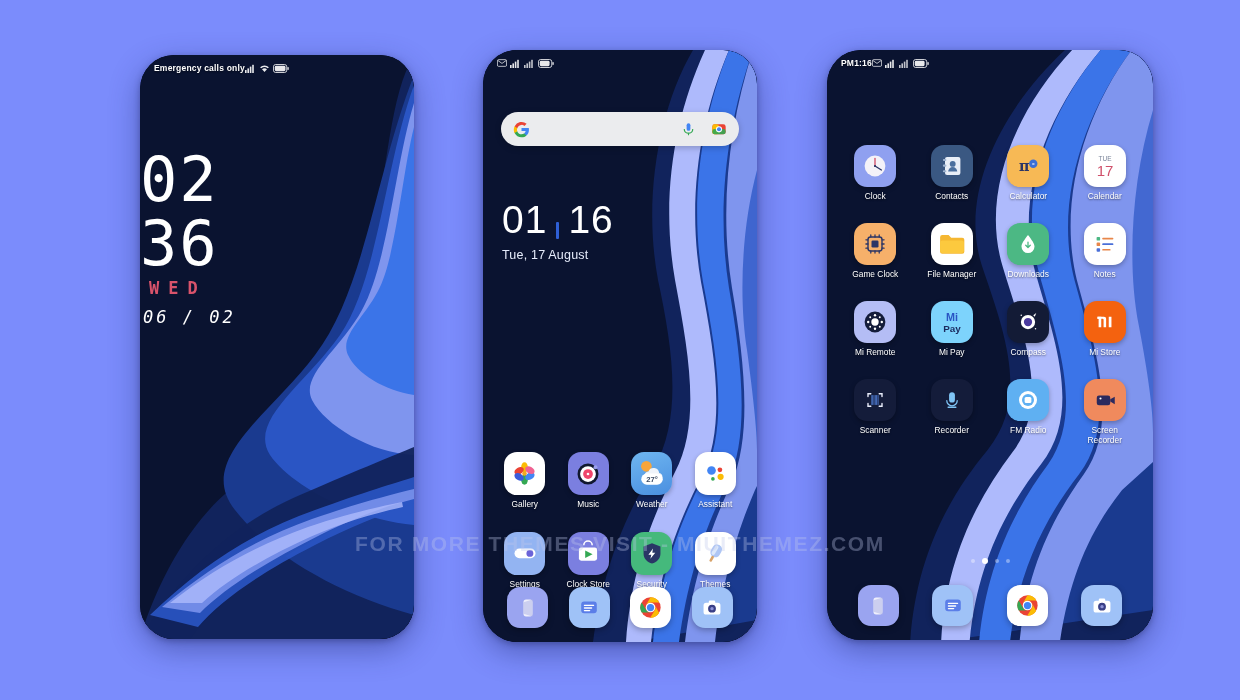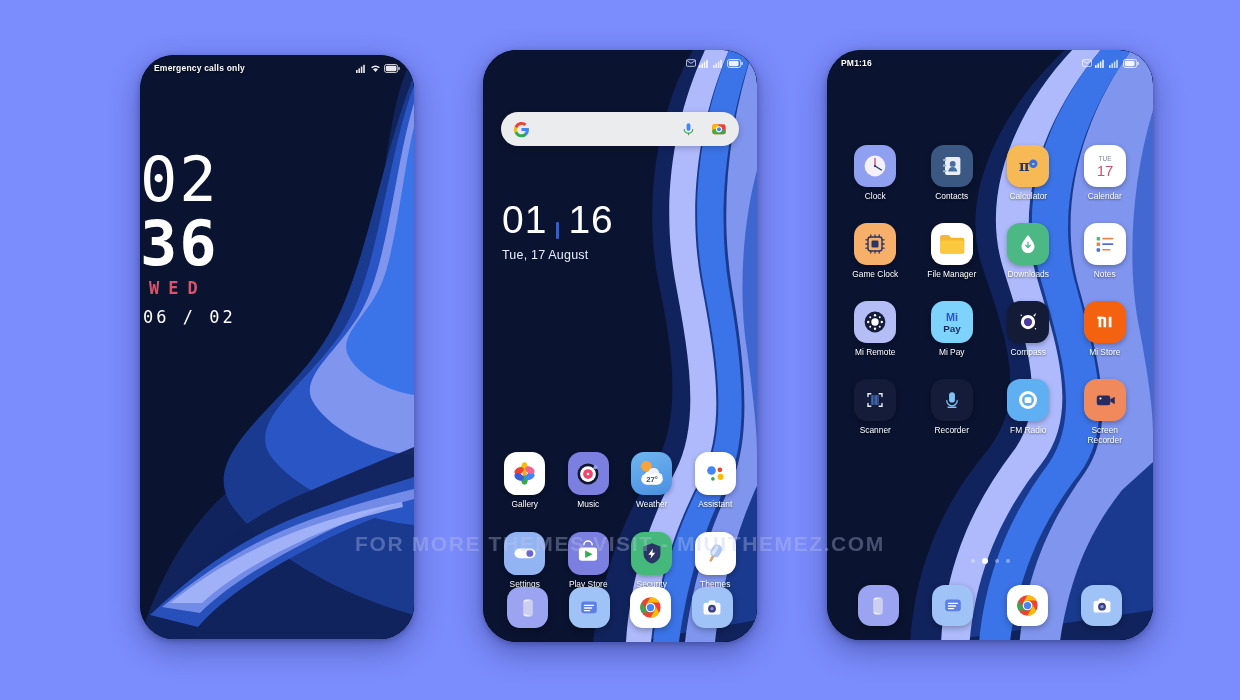"Emergency calls only" .statusbar { justify-content: space-between -> none }
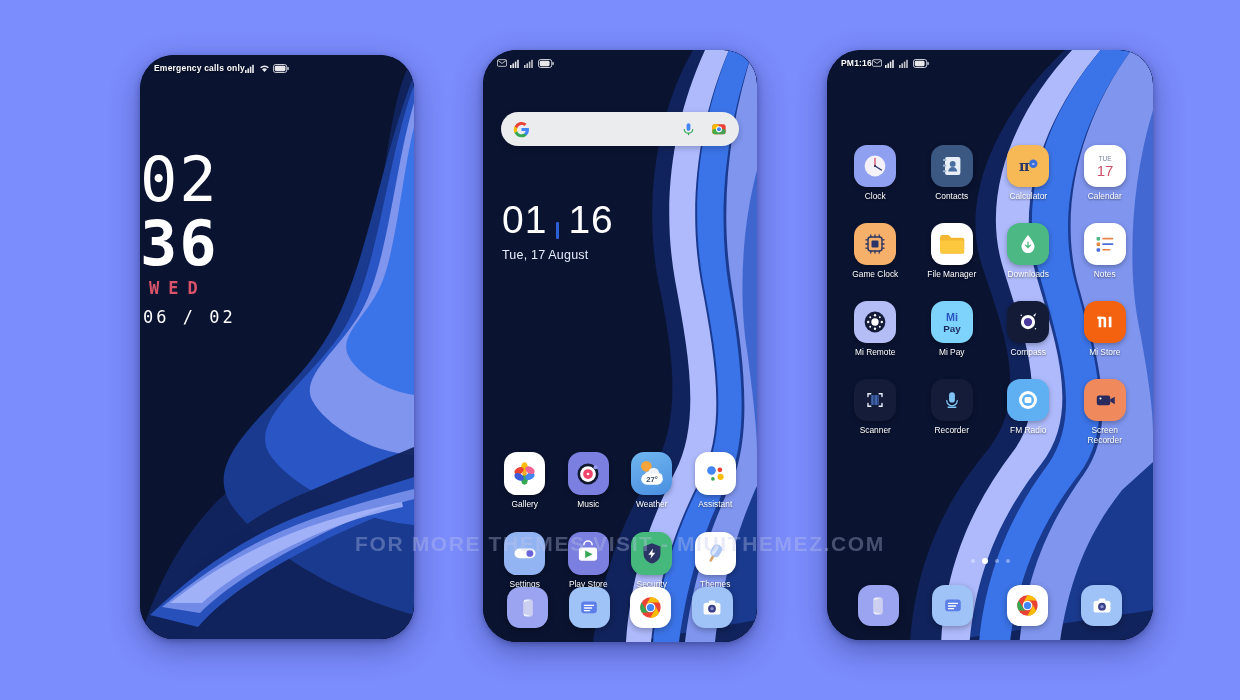"36" .lc-m { font-weight: bold -> none }
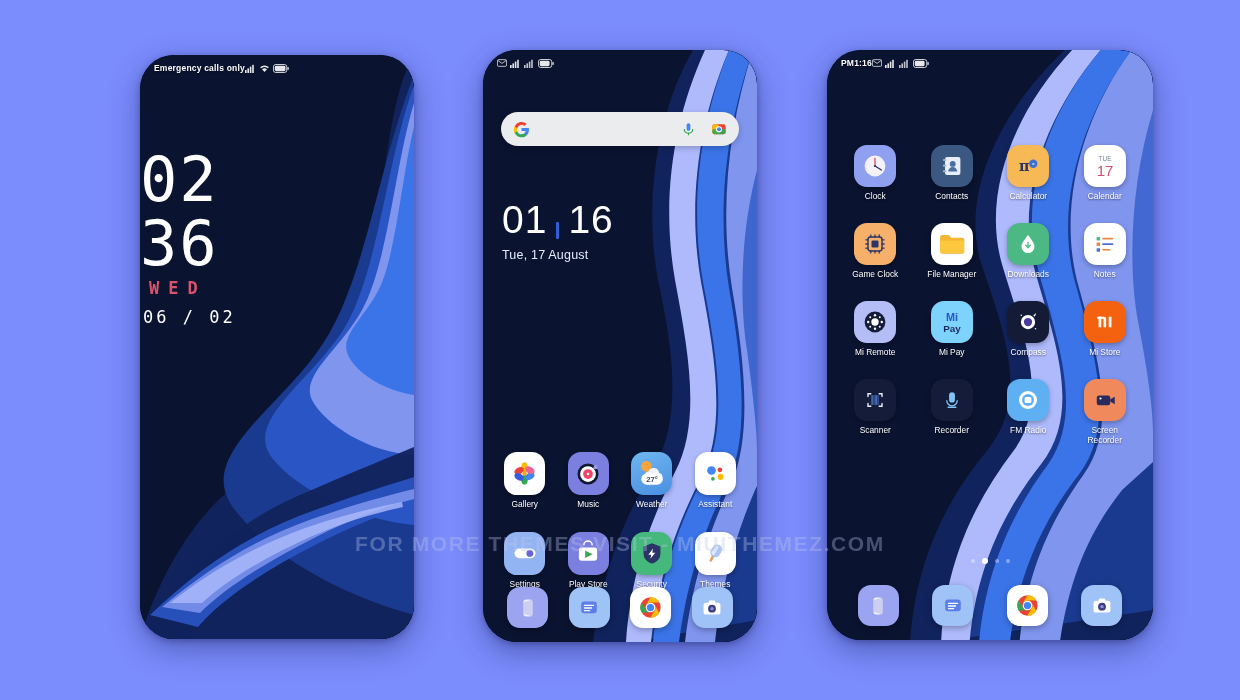"06 / 02" .lc-date { font-style: none -> italic }
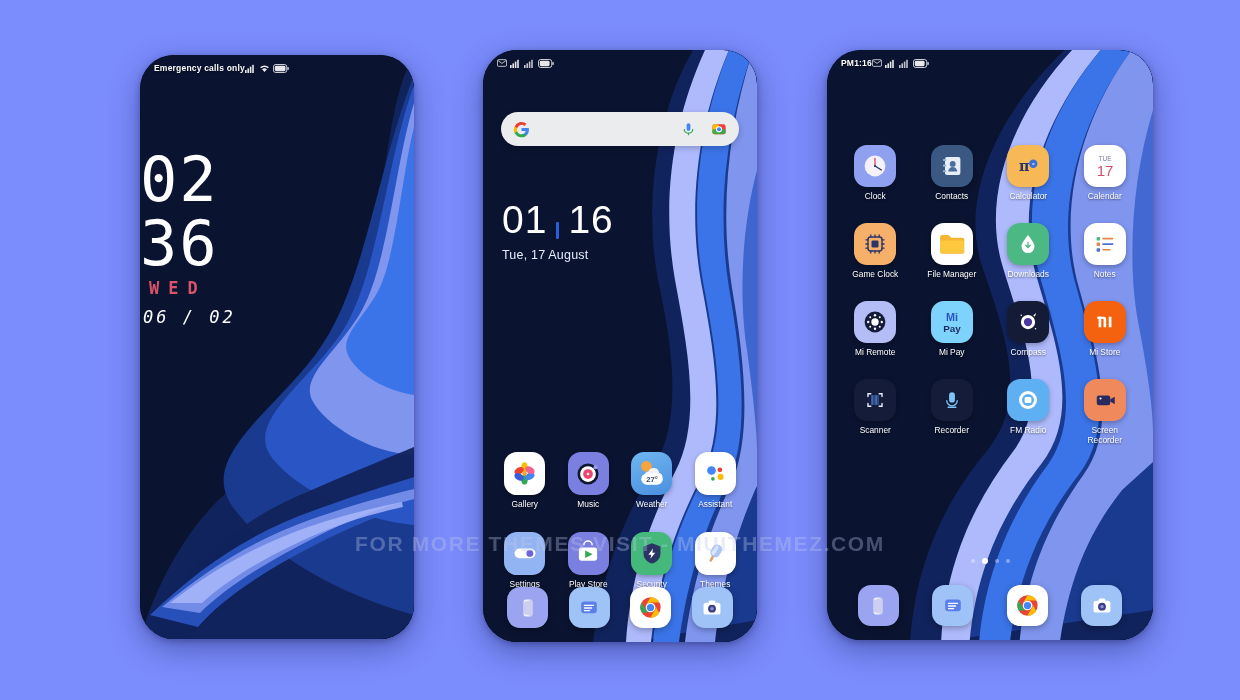"Play Store" div.applabel { text: Play -> Clock }
